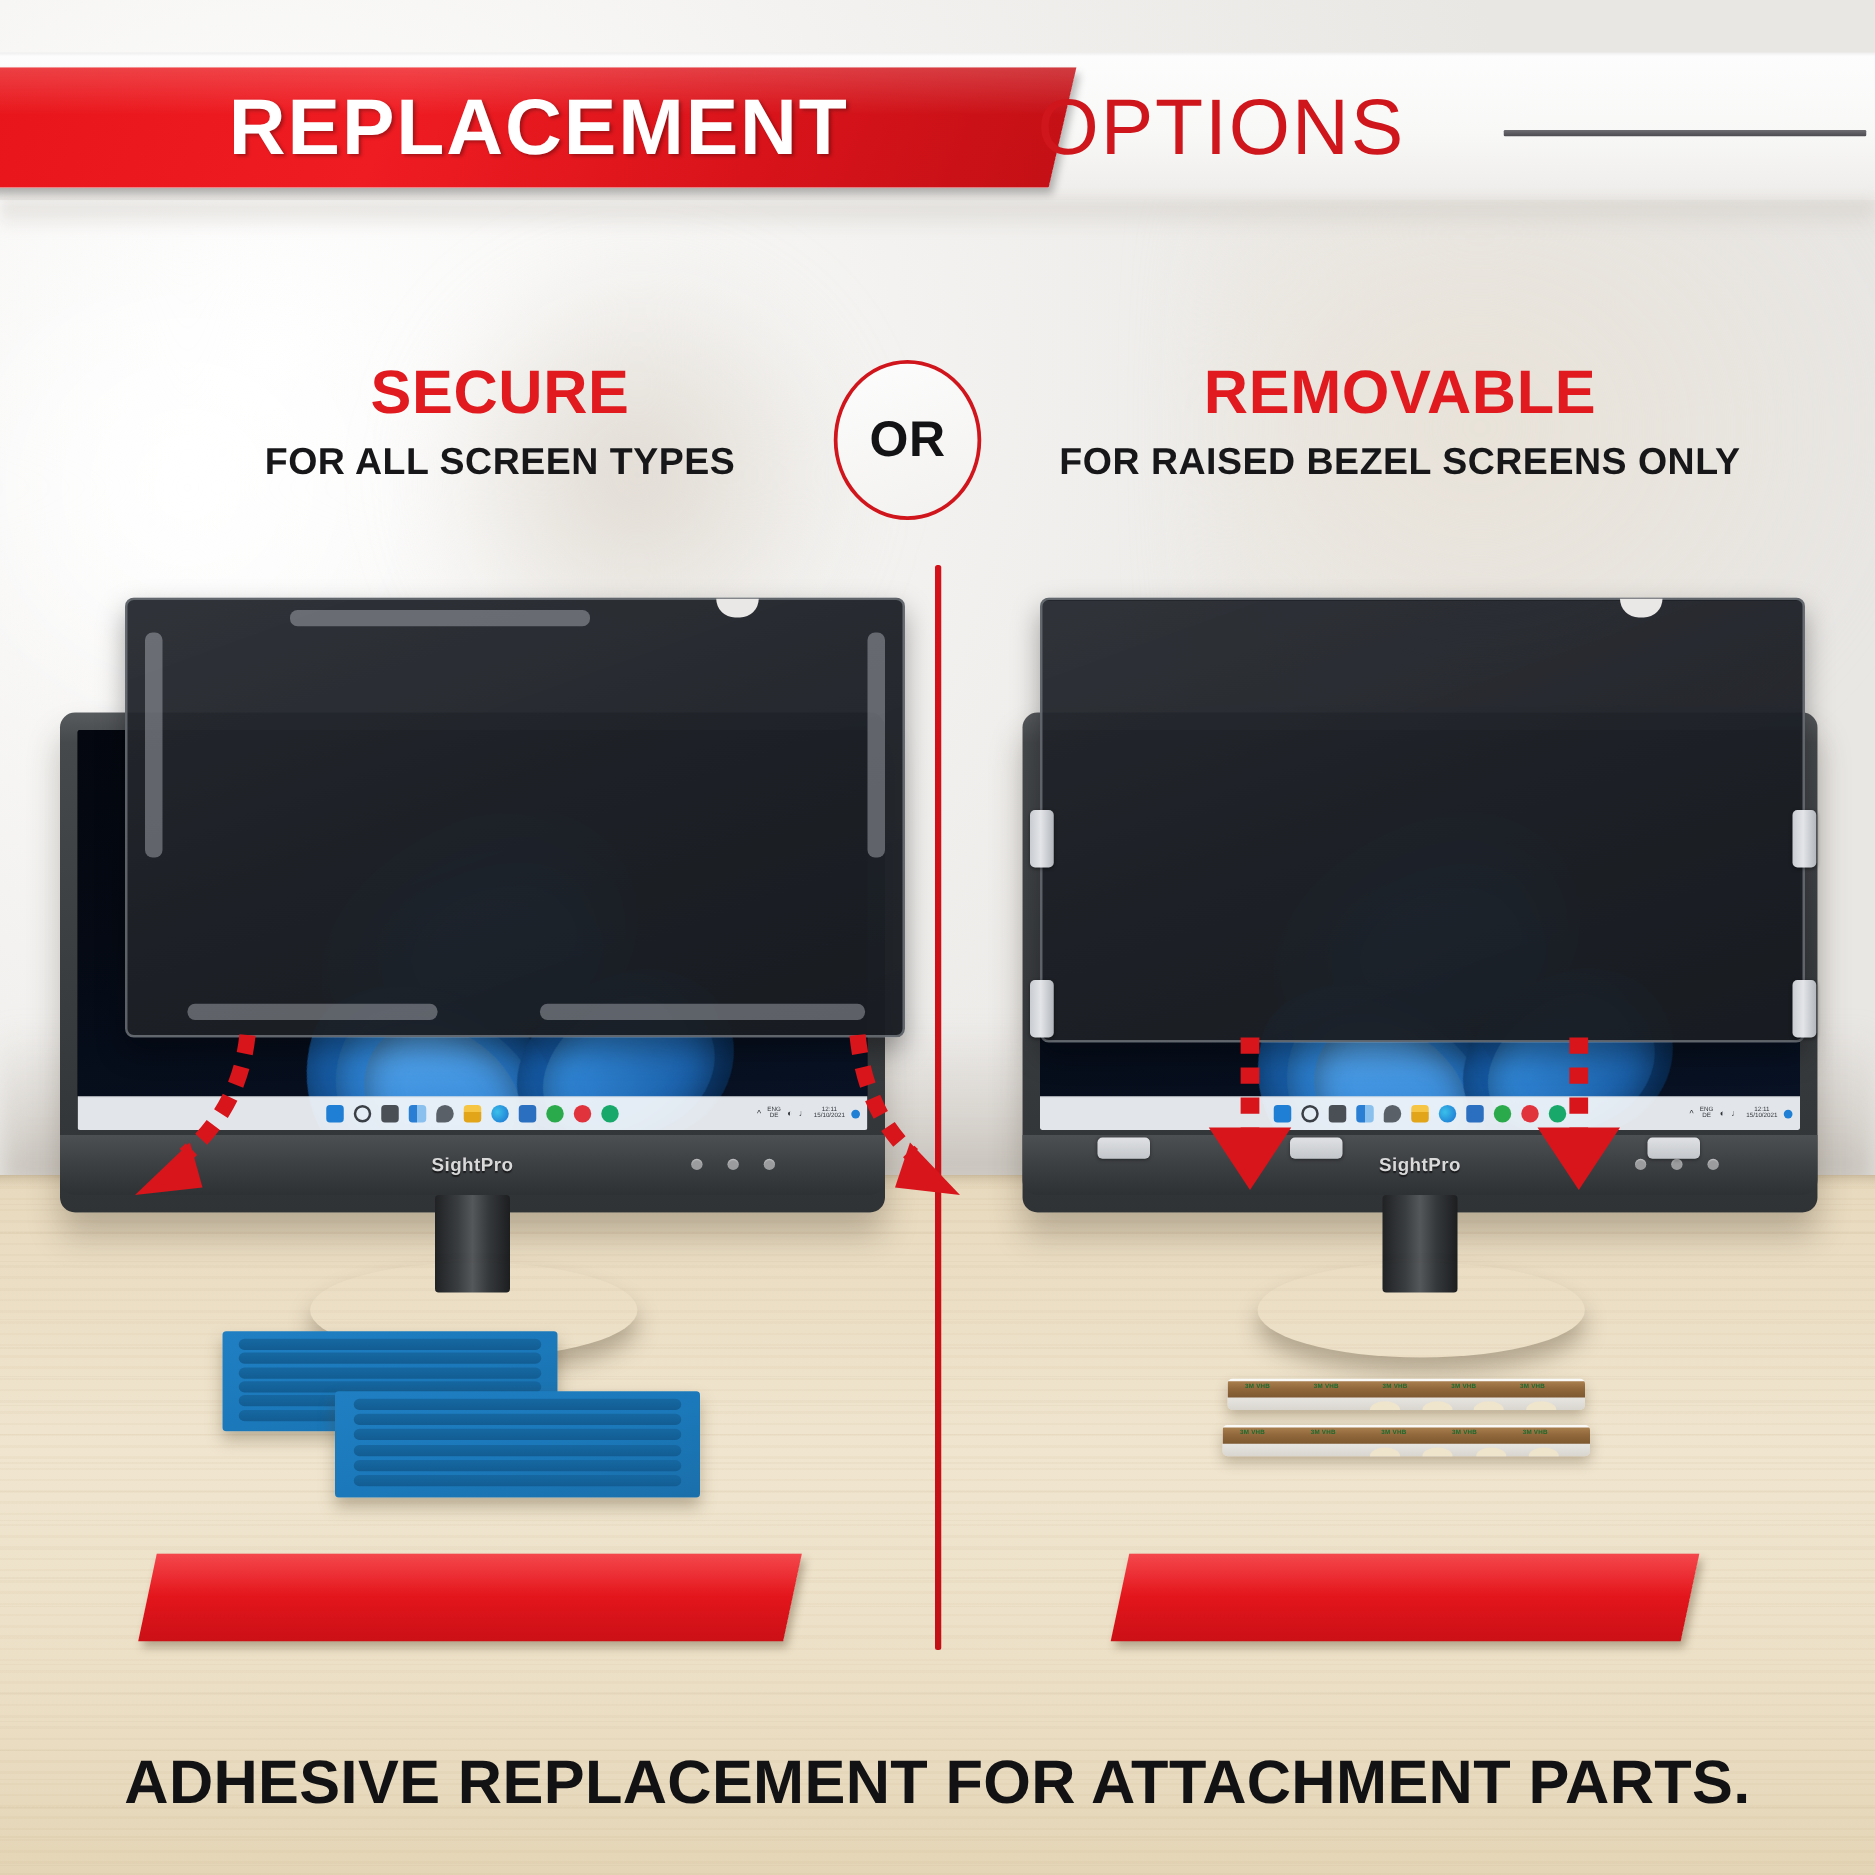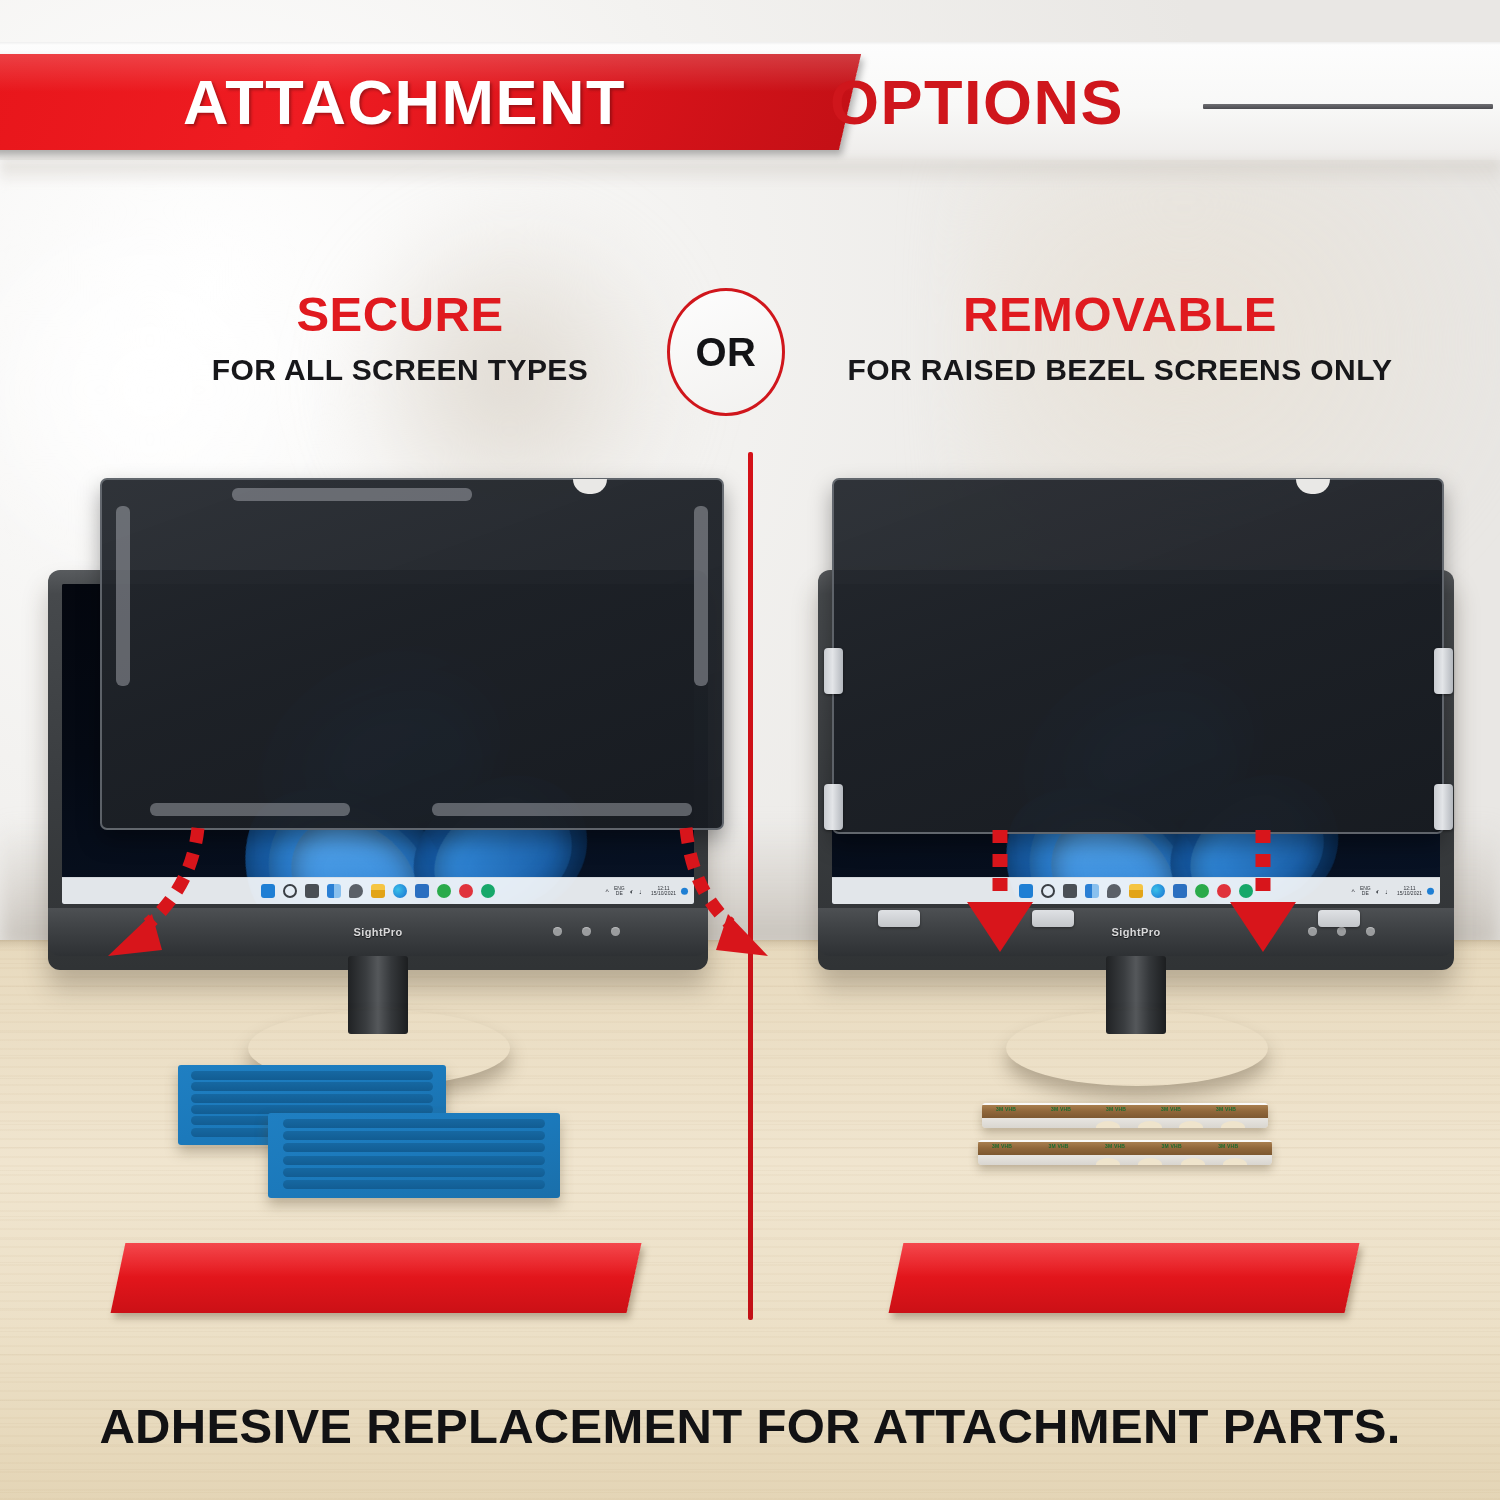"ATTACHMENT" div.hdr-title-left { text: ATTACHMENT -> REPLACEMENT }
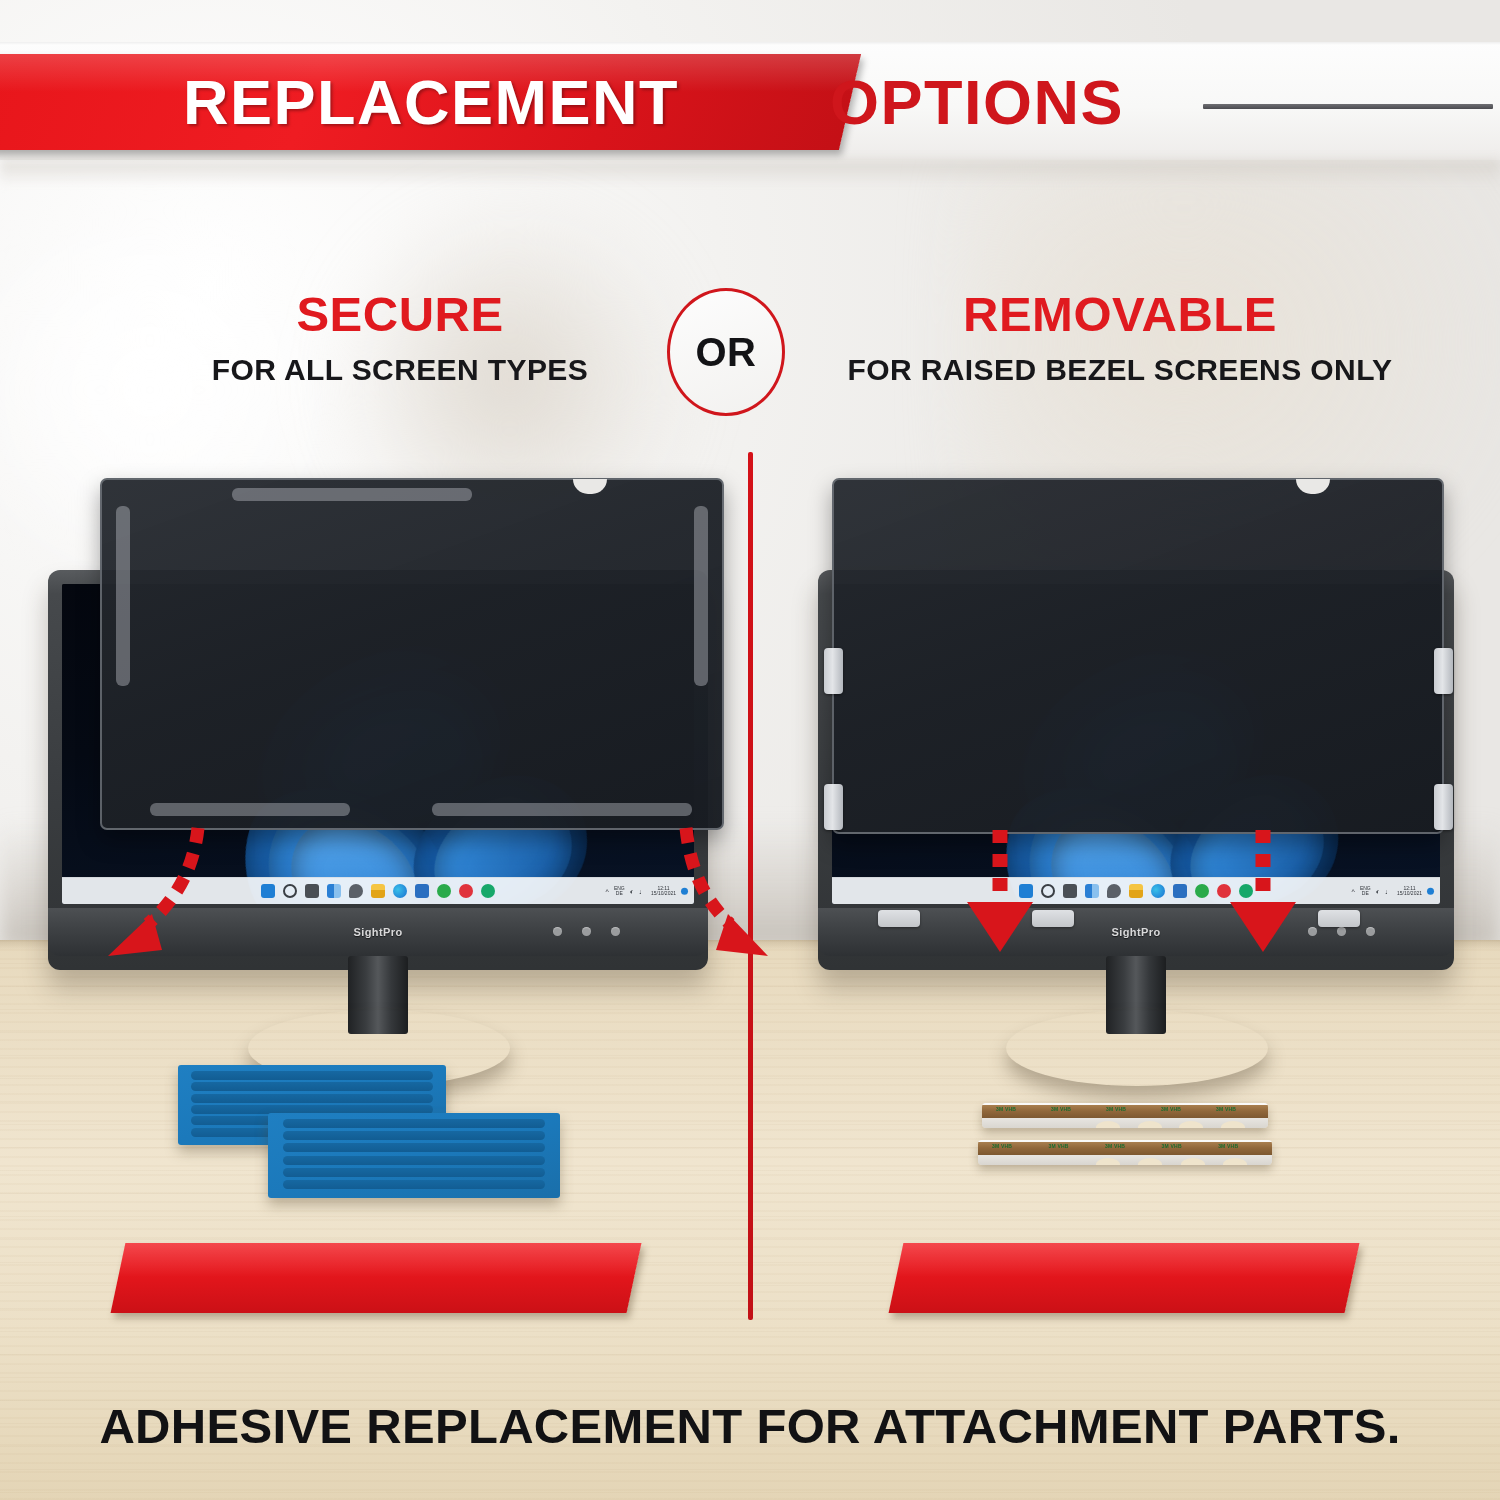"OPTIONS" .hdr-title-right { font-weight: 700 -> 400 }
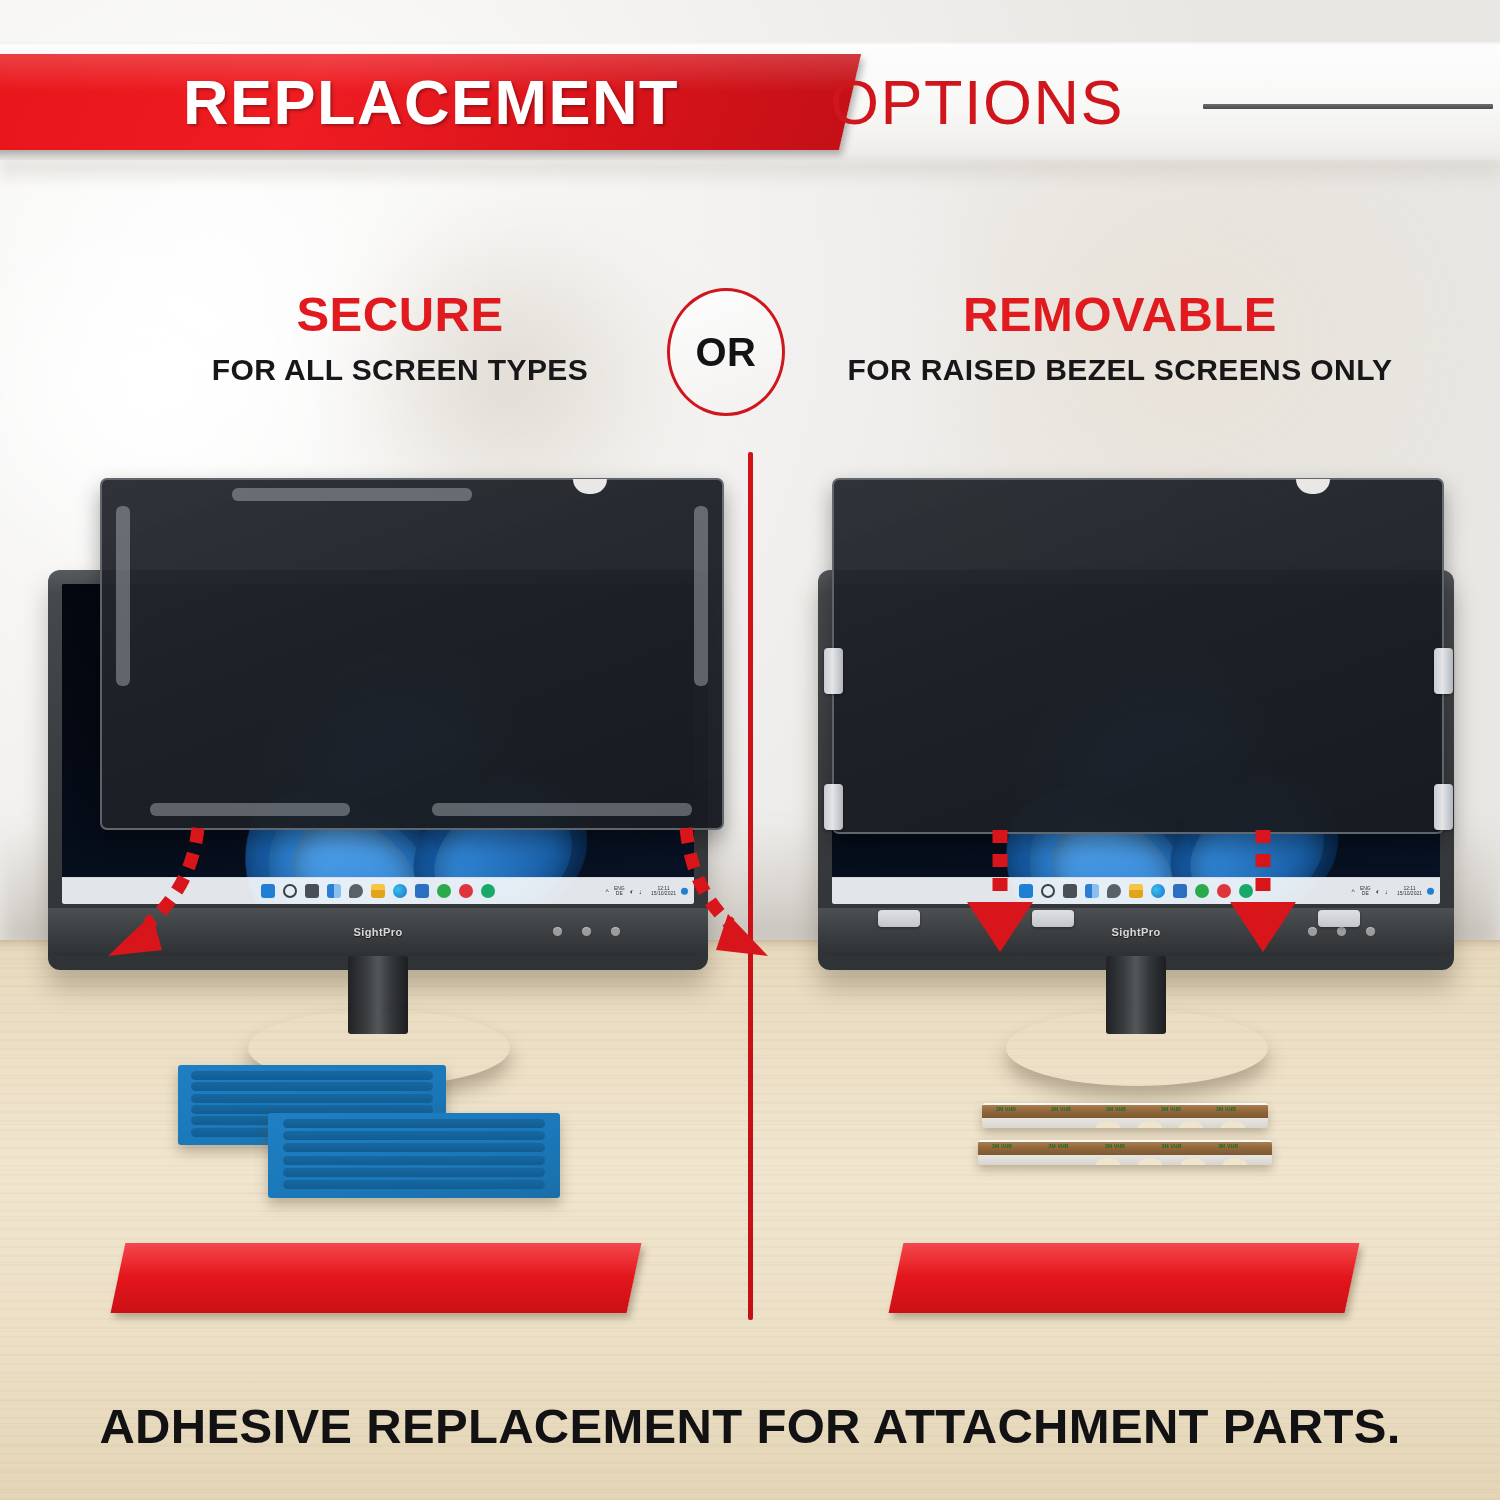"SightPro" .mon-brand { font-size: 11px -> 15px }
